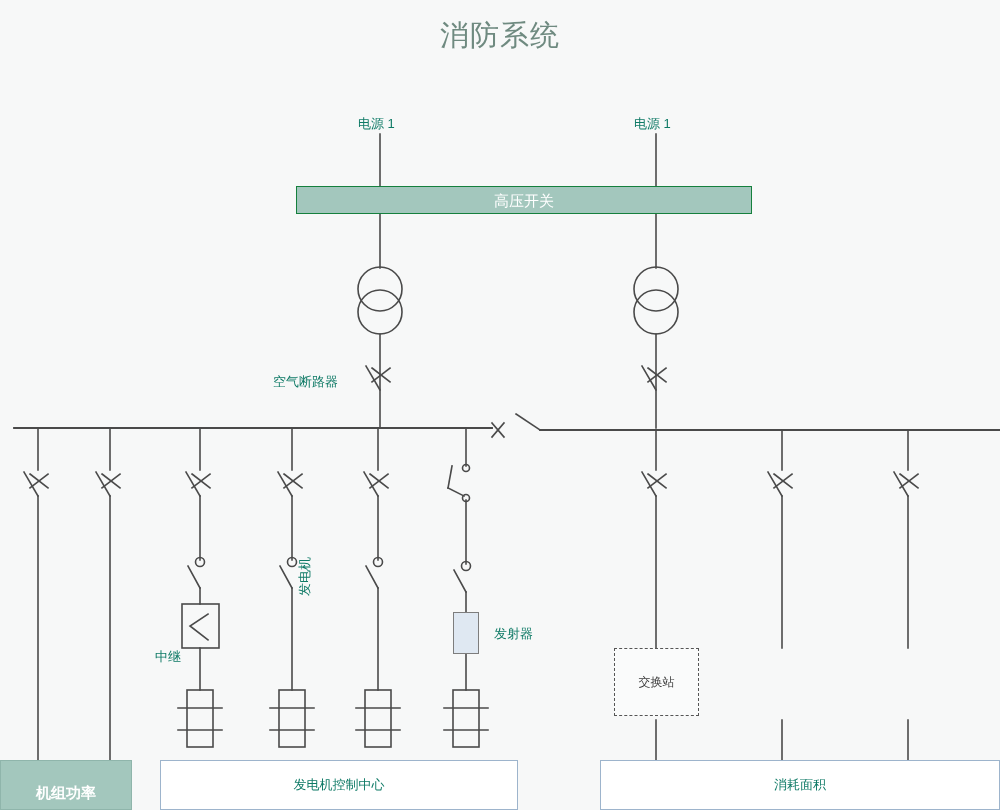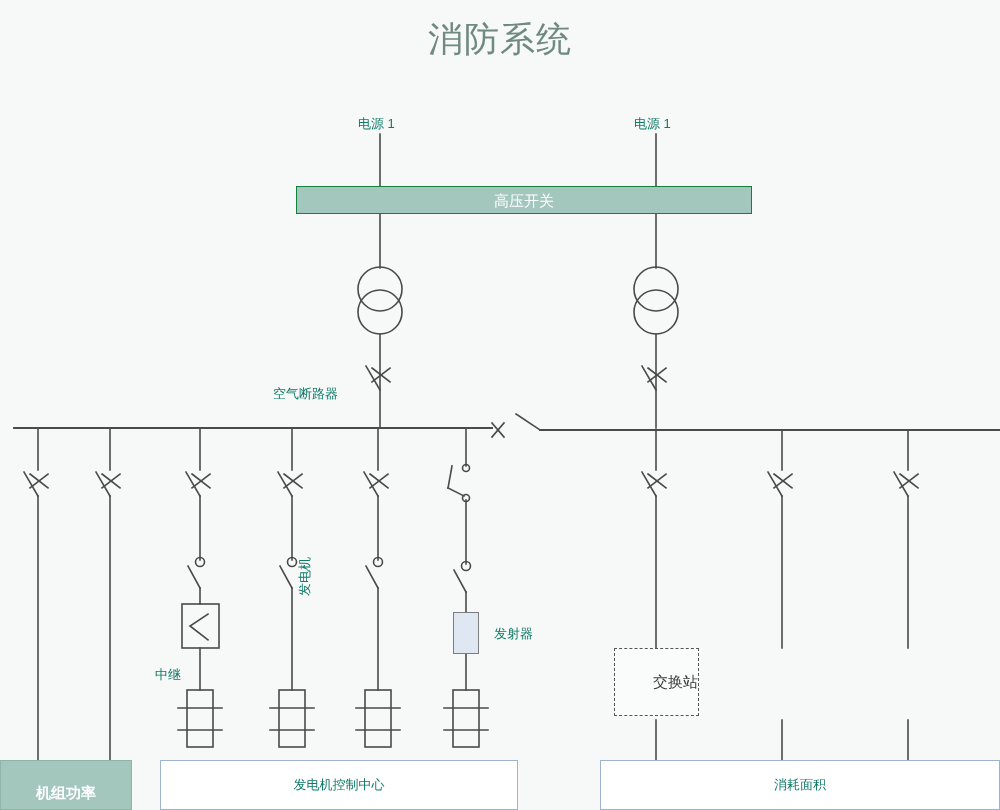"消防系统" .title { font-size: 35px -> 29px }
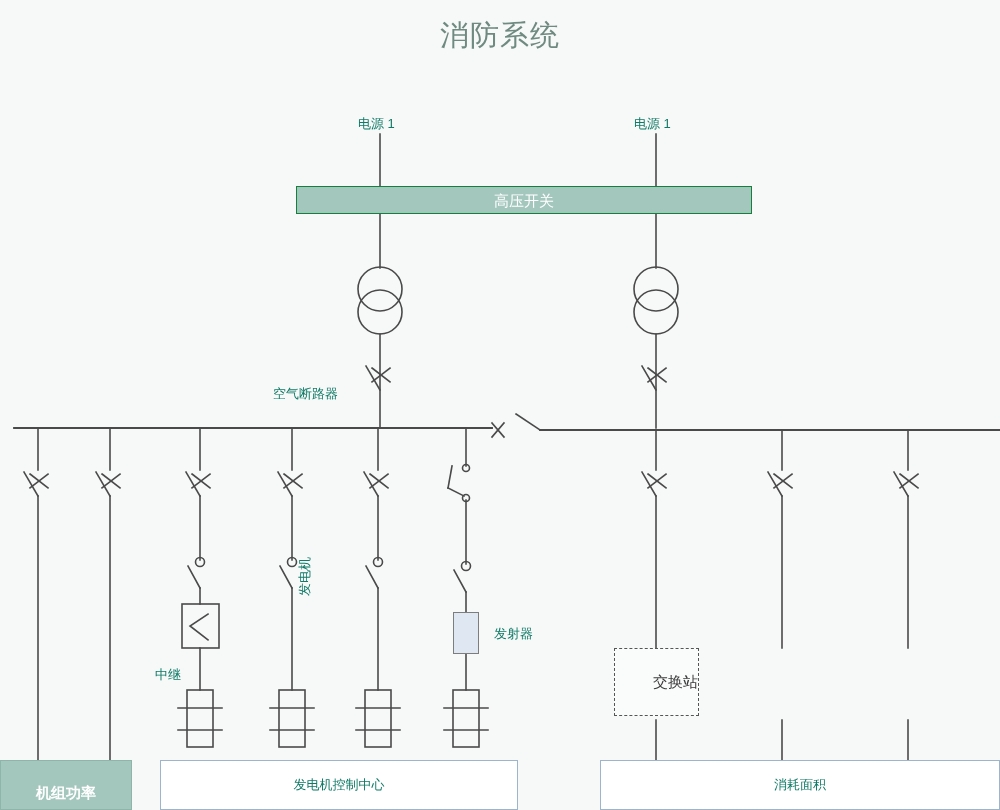"空气断路器" div.lbl { margin-top: 12px -> none }
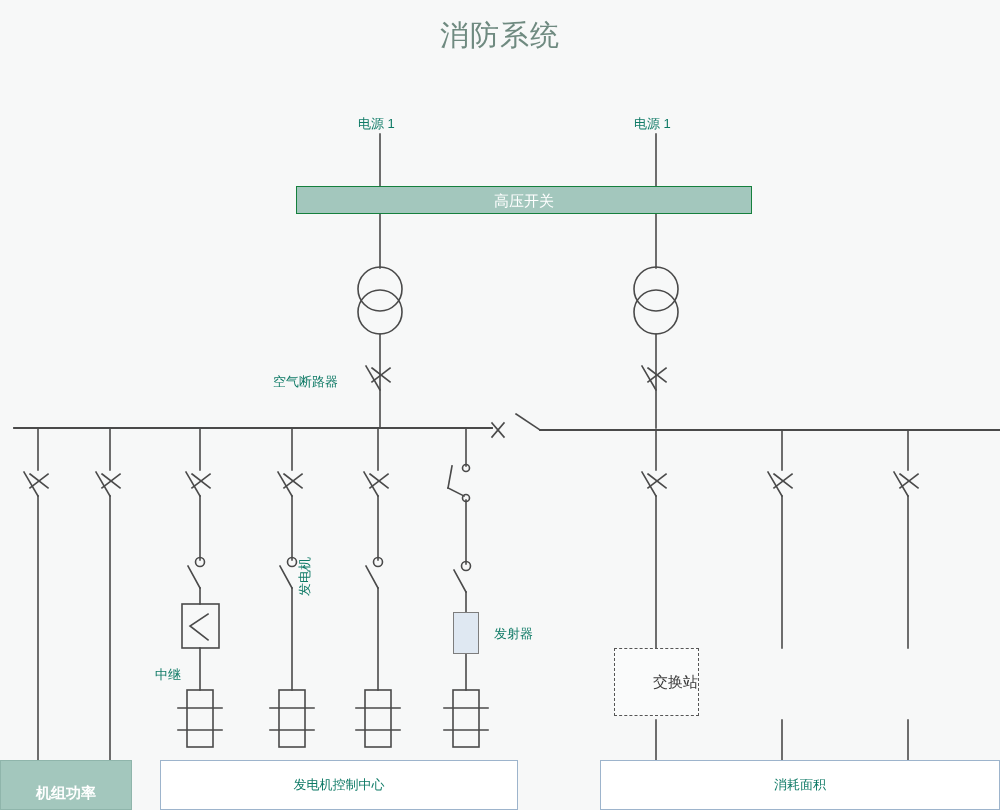"中继" div.lbl { top: 666px -> 648px }
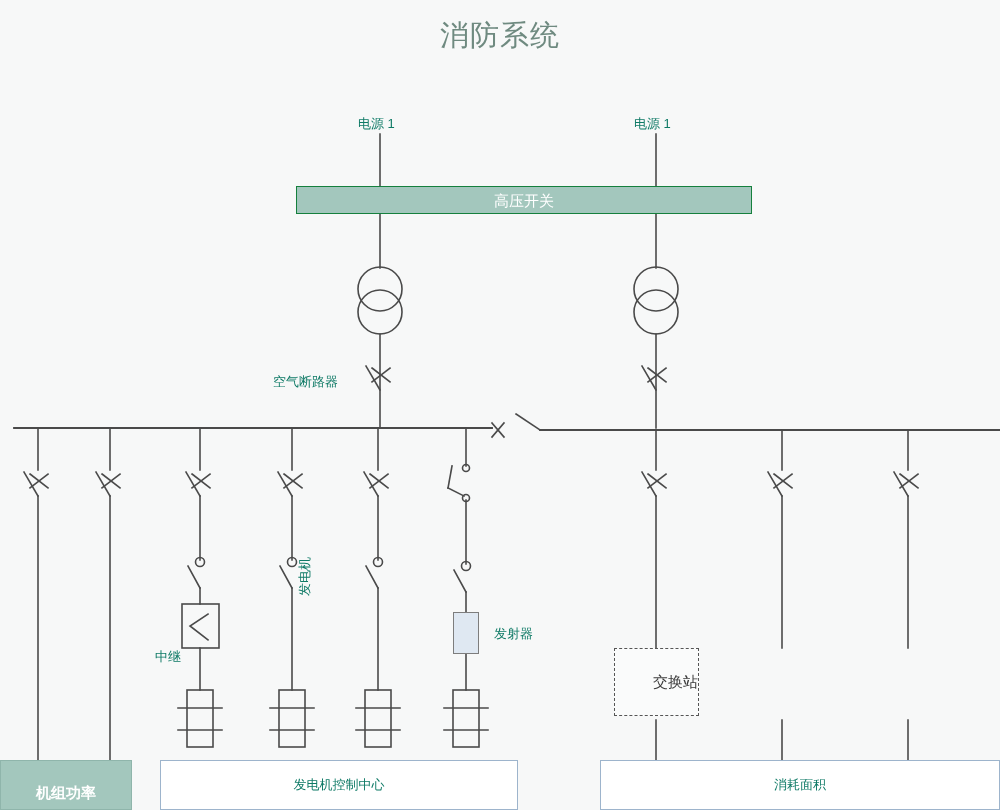"交换站" .dashbox span { font-size: 15px -> 12px; text-align: right -> center }
